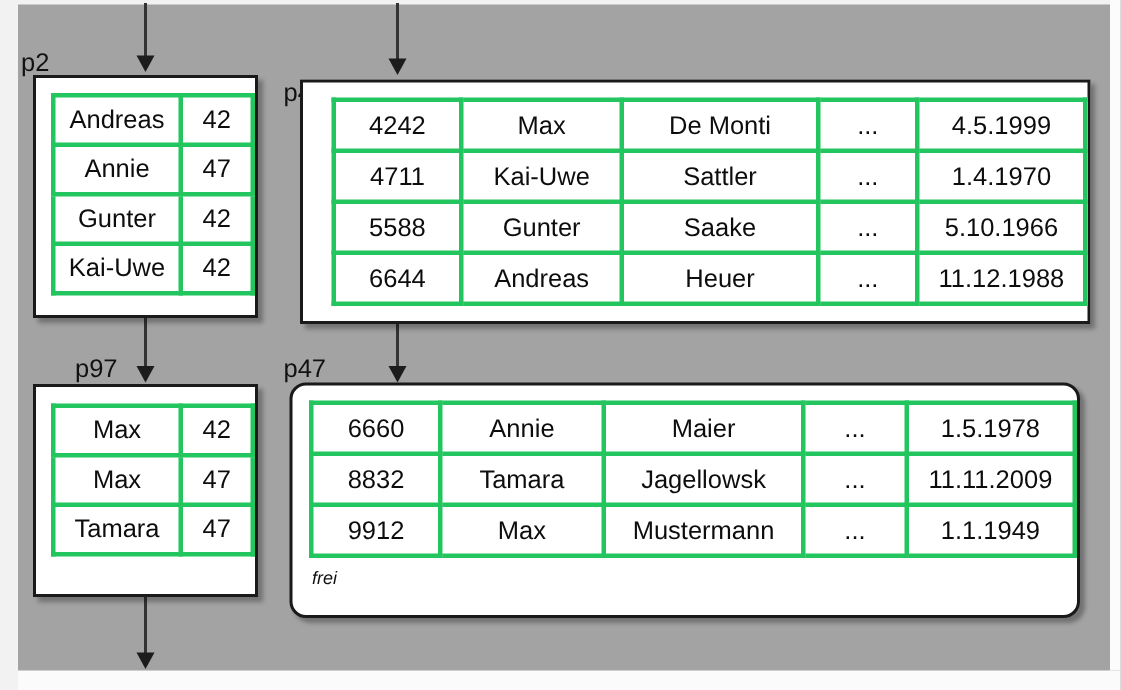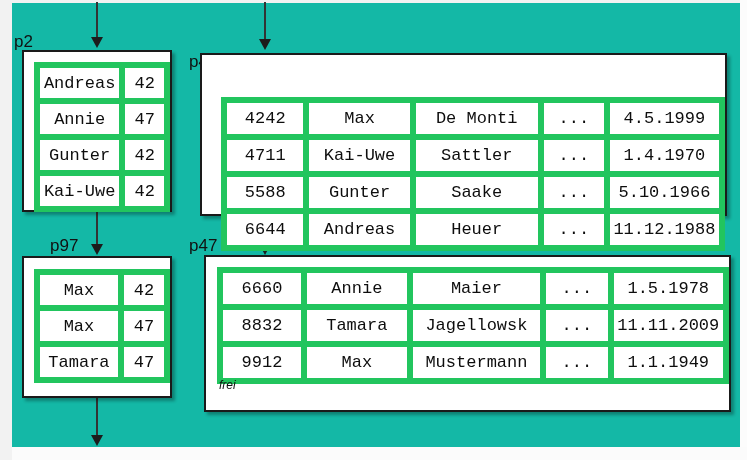"p2" #canvas { background: #14b8a6 -> #a3a3a3 }
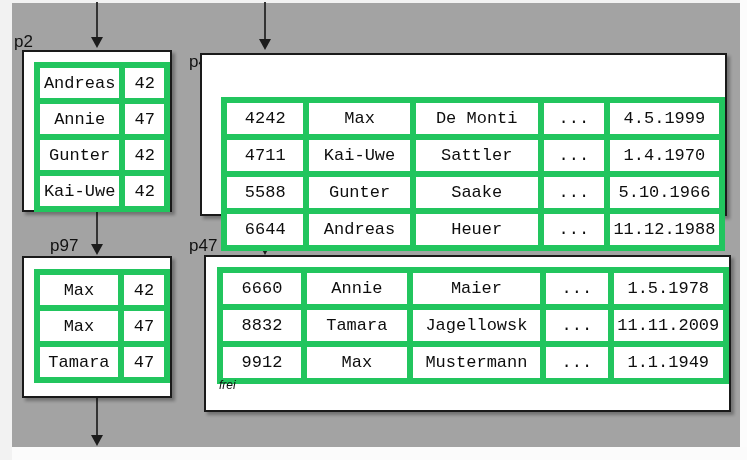"Andreas" .tbl td { border: 6px solid #22c55e -> 3px solid #22c55e; font-family: Liberation Mono, monospace -> none }
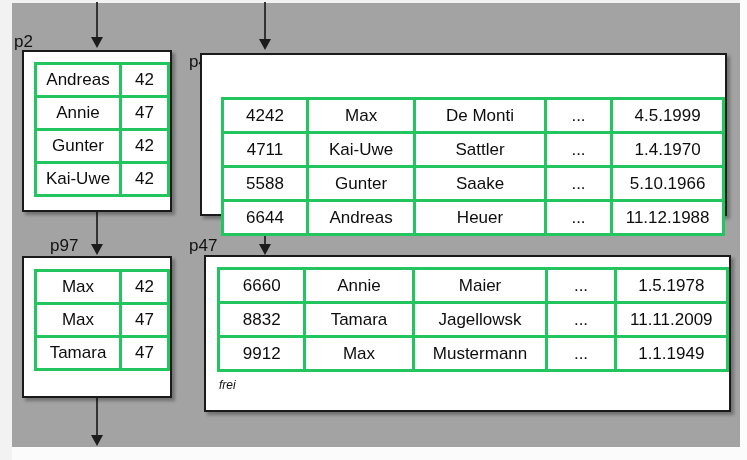"4242" table.tbl { margin-top: 32px -> none }
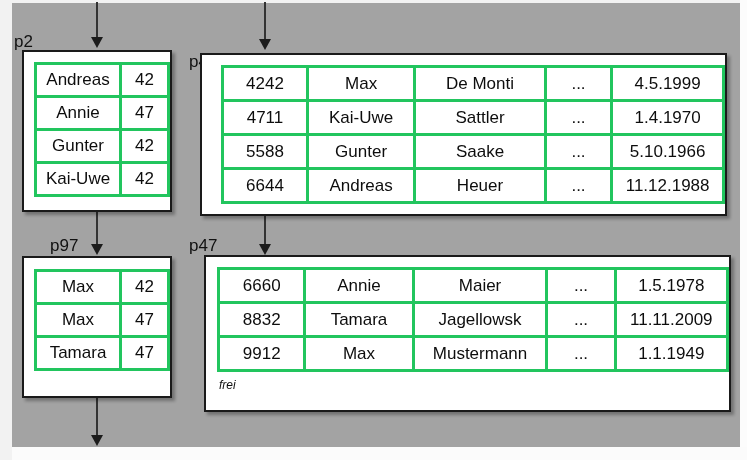"6660" div.page-box { border-radius: none -> 11px; left: 204px -> 193px }
